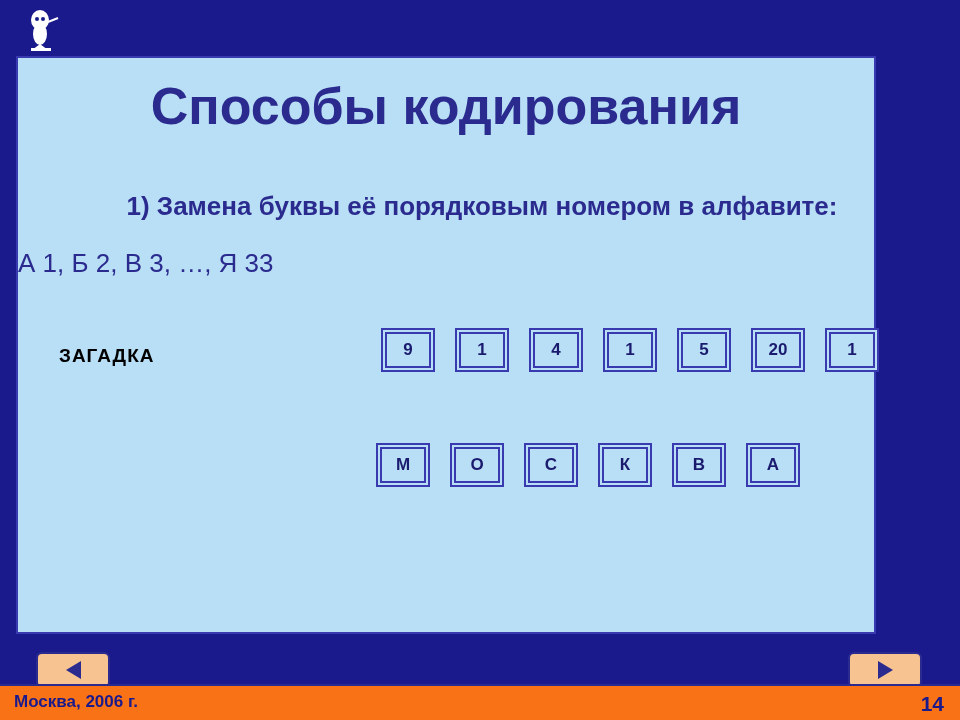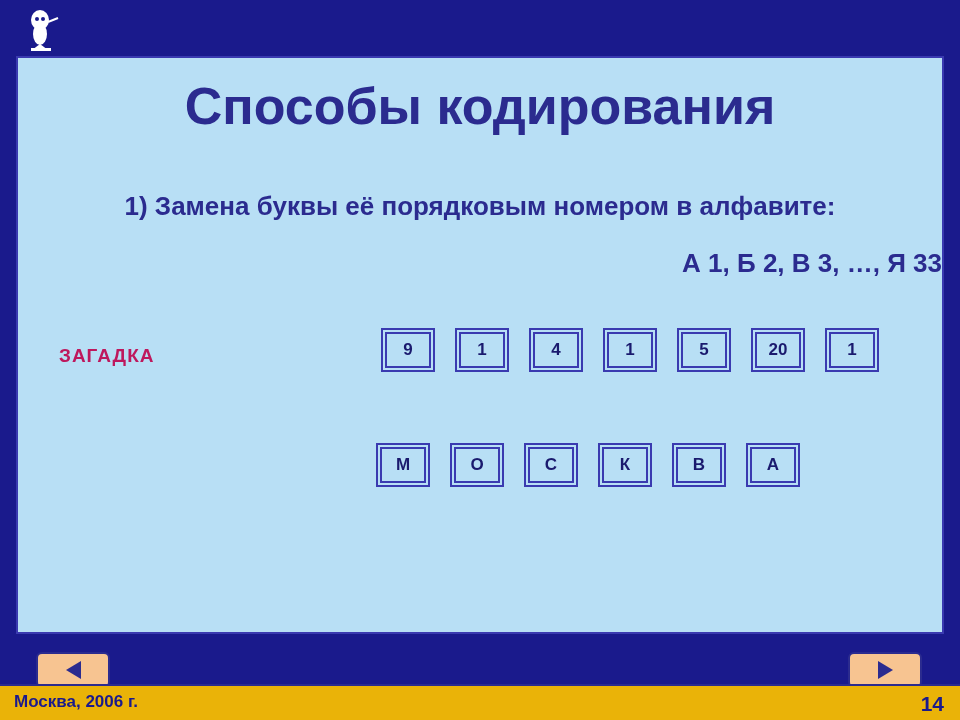"Способы кодирования" .panel { width: 928px -> 860px }
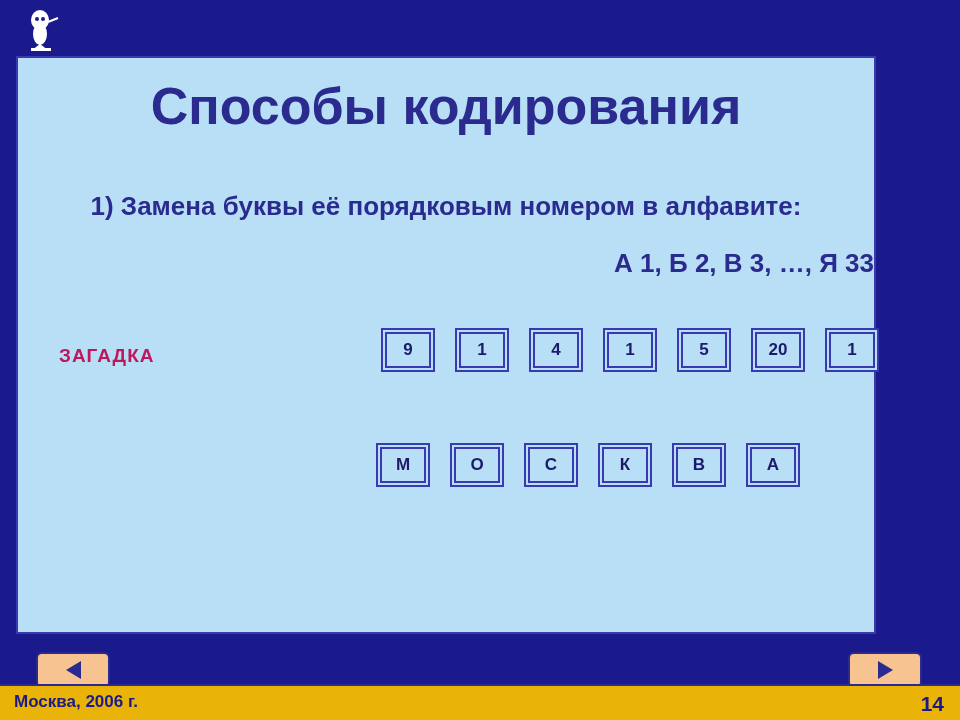"1) Замена буквы её порядковым" .subtitle1 { padding-left: none -> 36px }
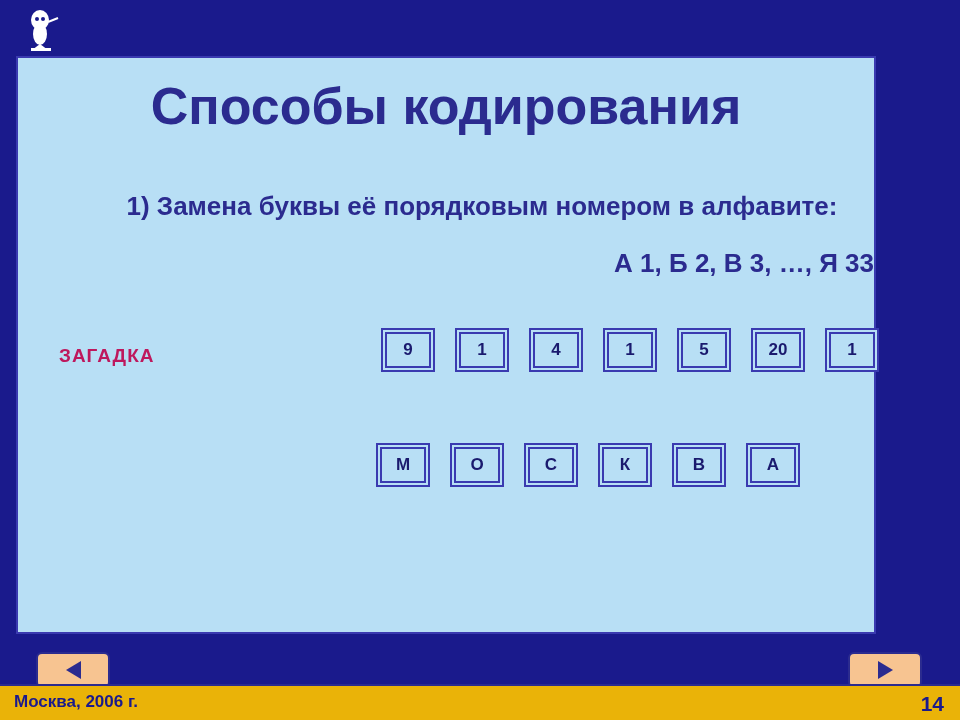"А 1, Б 2, В" .subtitle2 { font-weight: bold -> normal; text-align: right -> left }
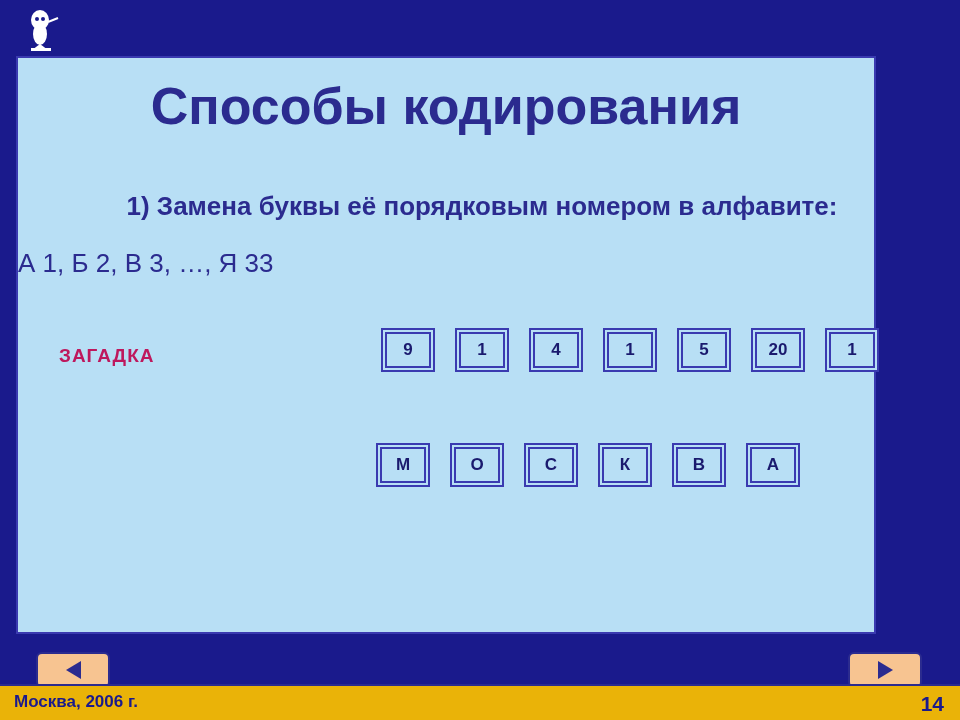"ЗАГАДКА" .word-label { color: #be185d -> #000000 }
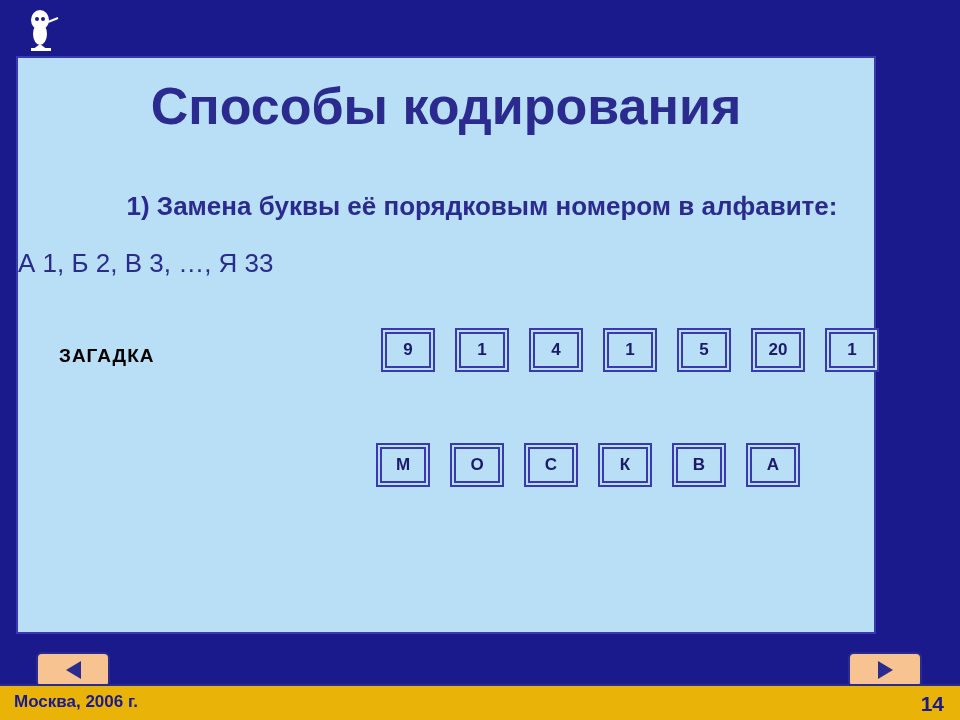"Москва, 2006 г." .footer { background: #eab308 -> #f97316 }
